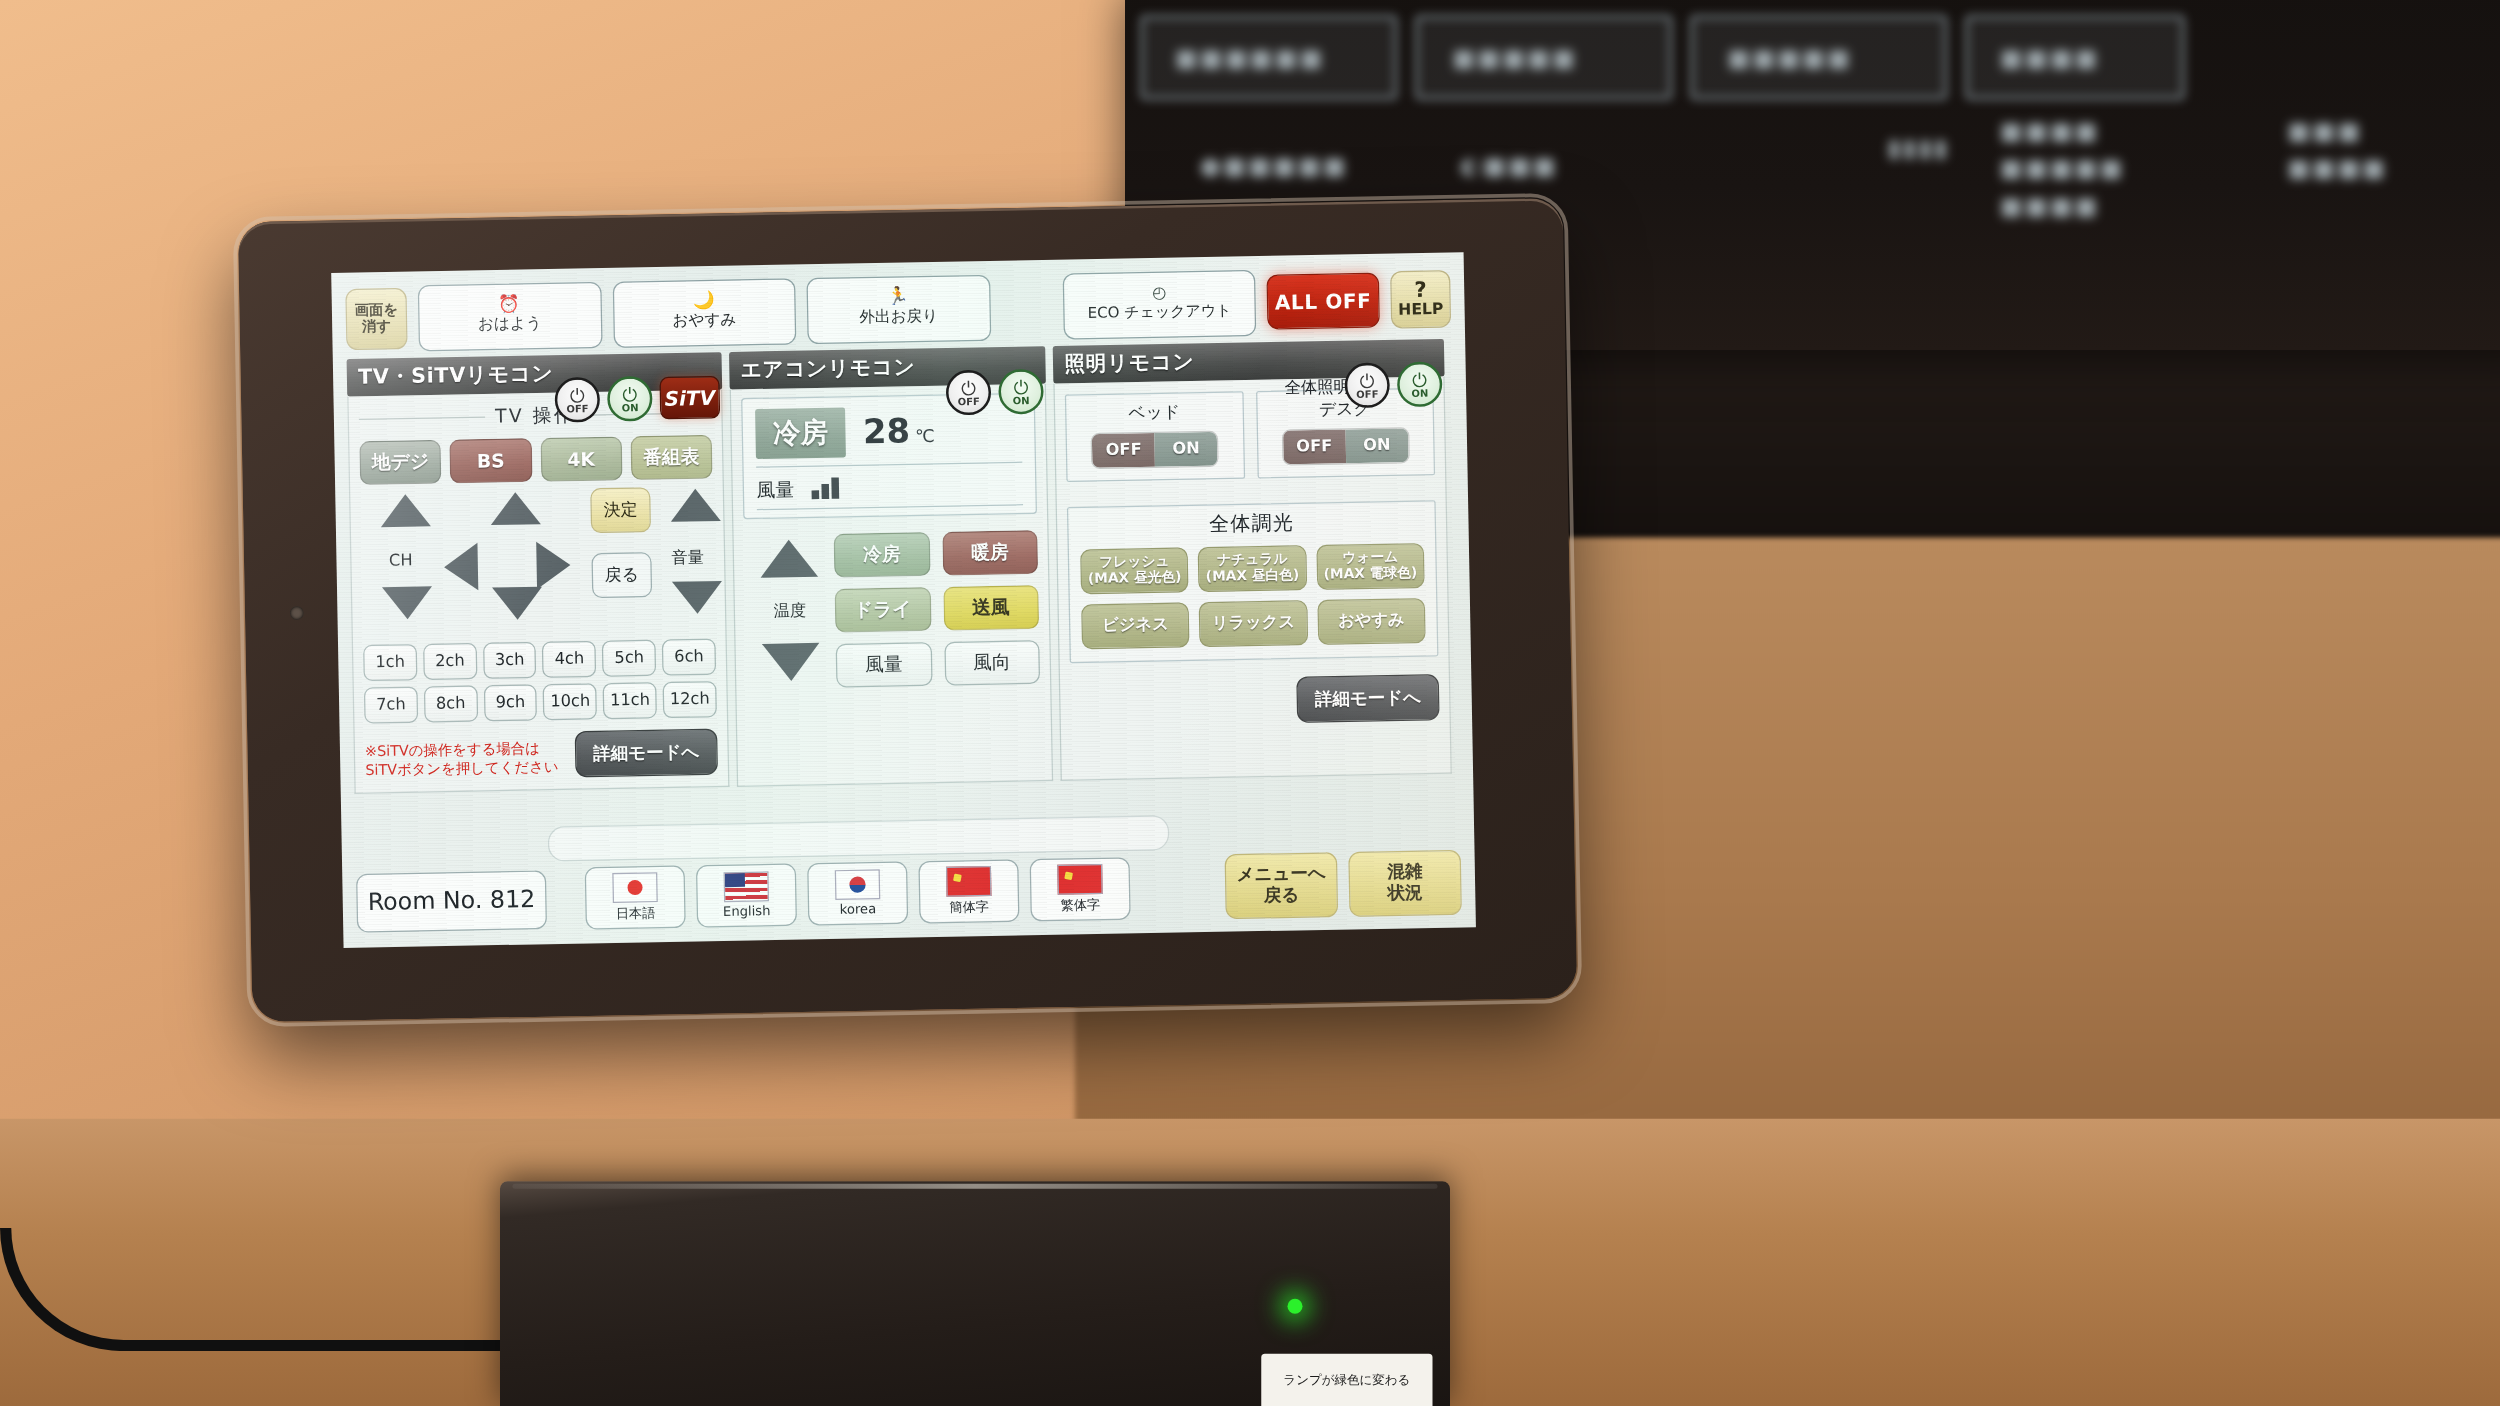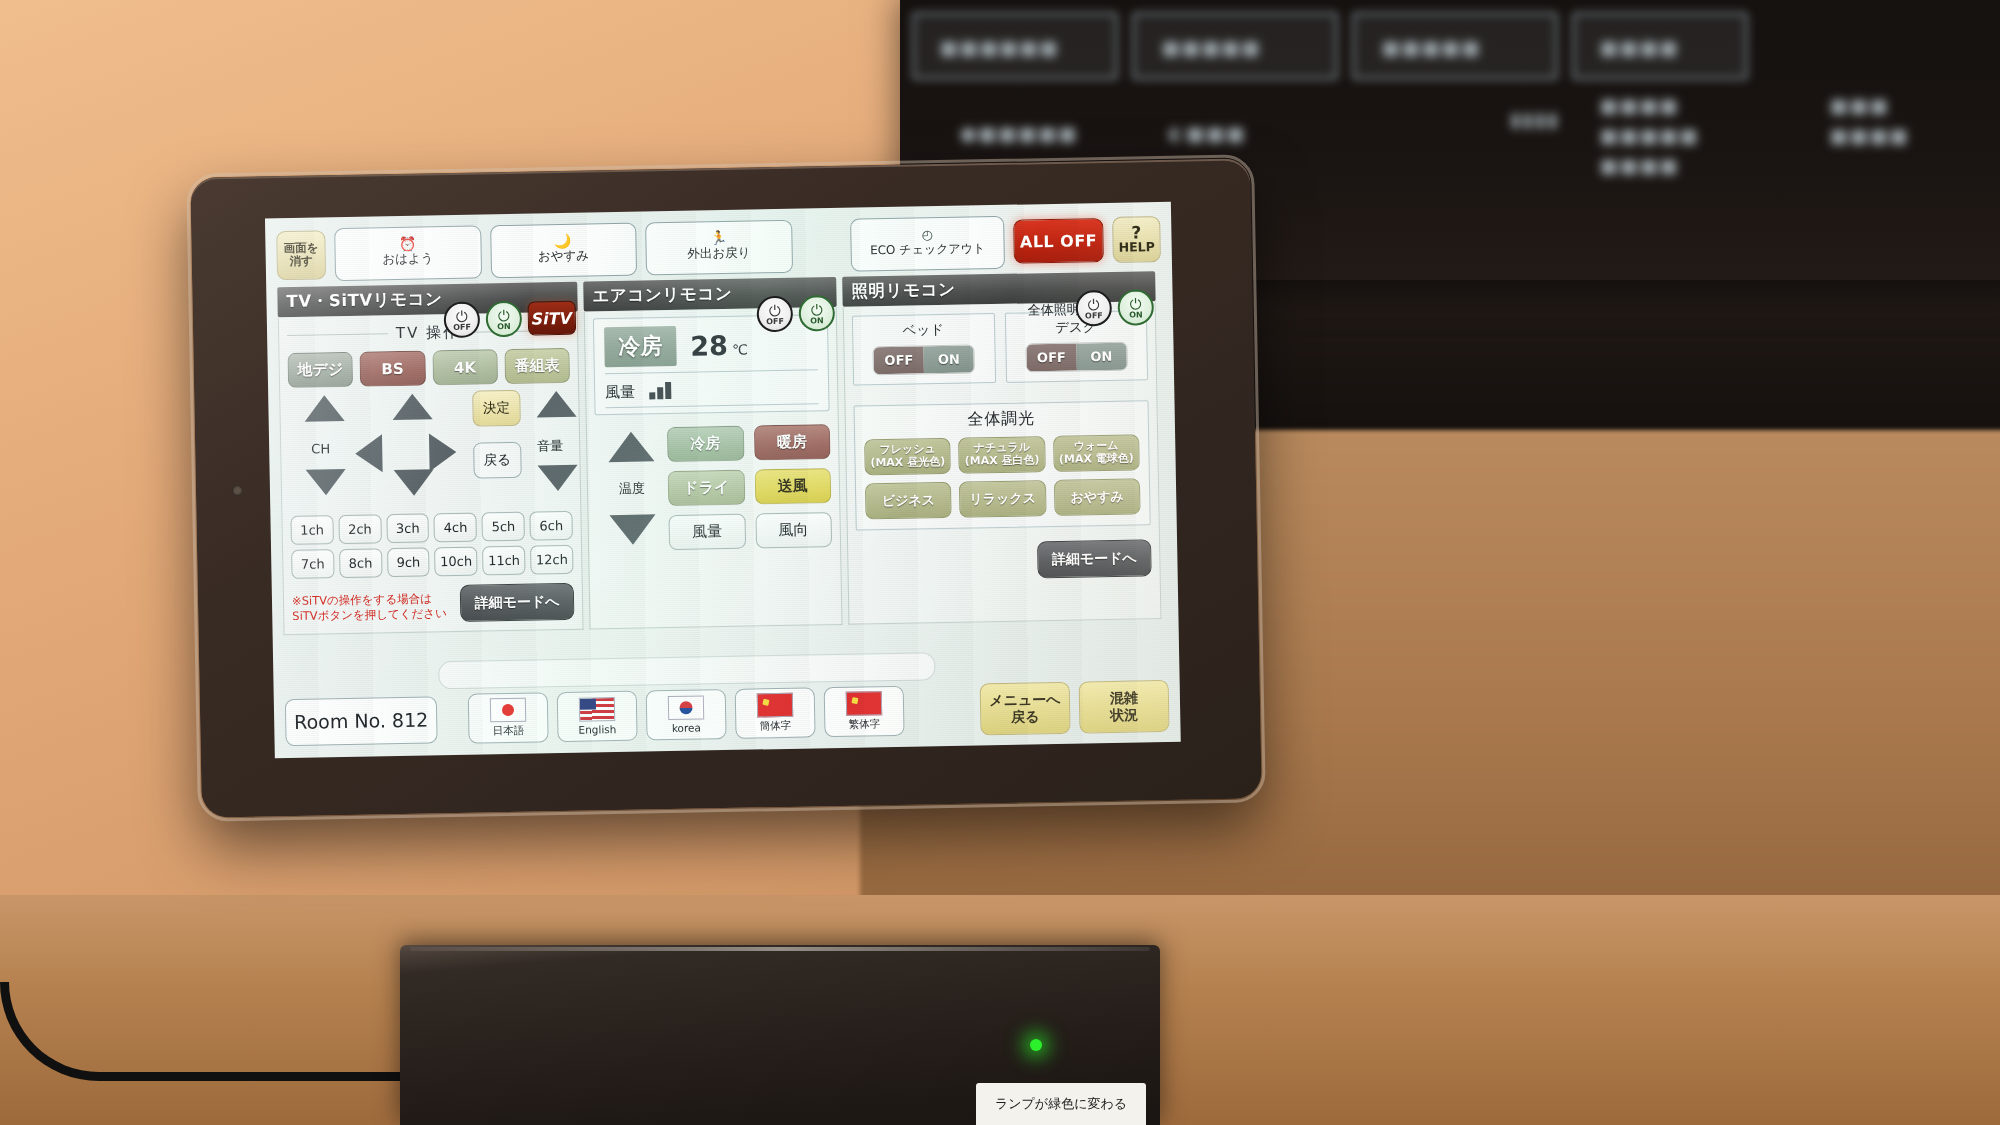"ランプが緑色に変わる" #dock-label { font-size: 13px -> 10px; width: 170px -> 137px }
